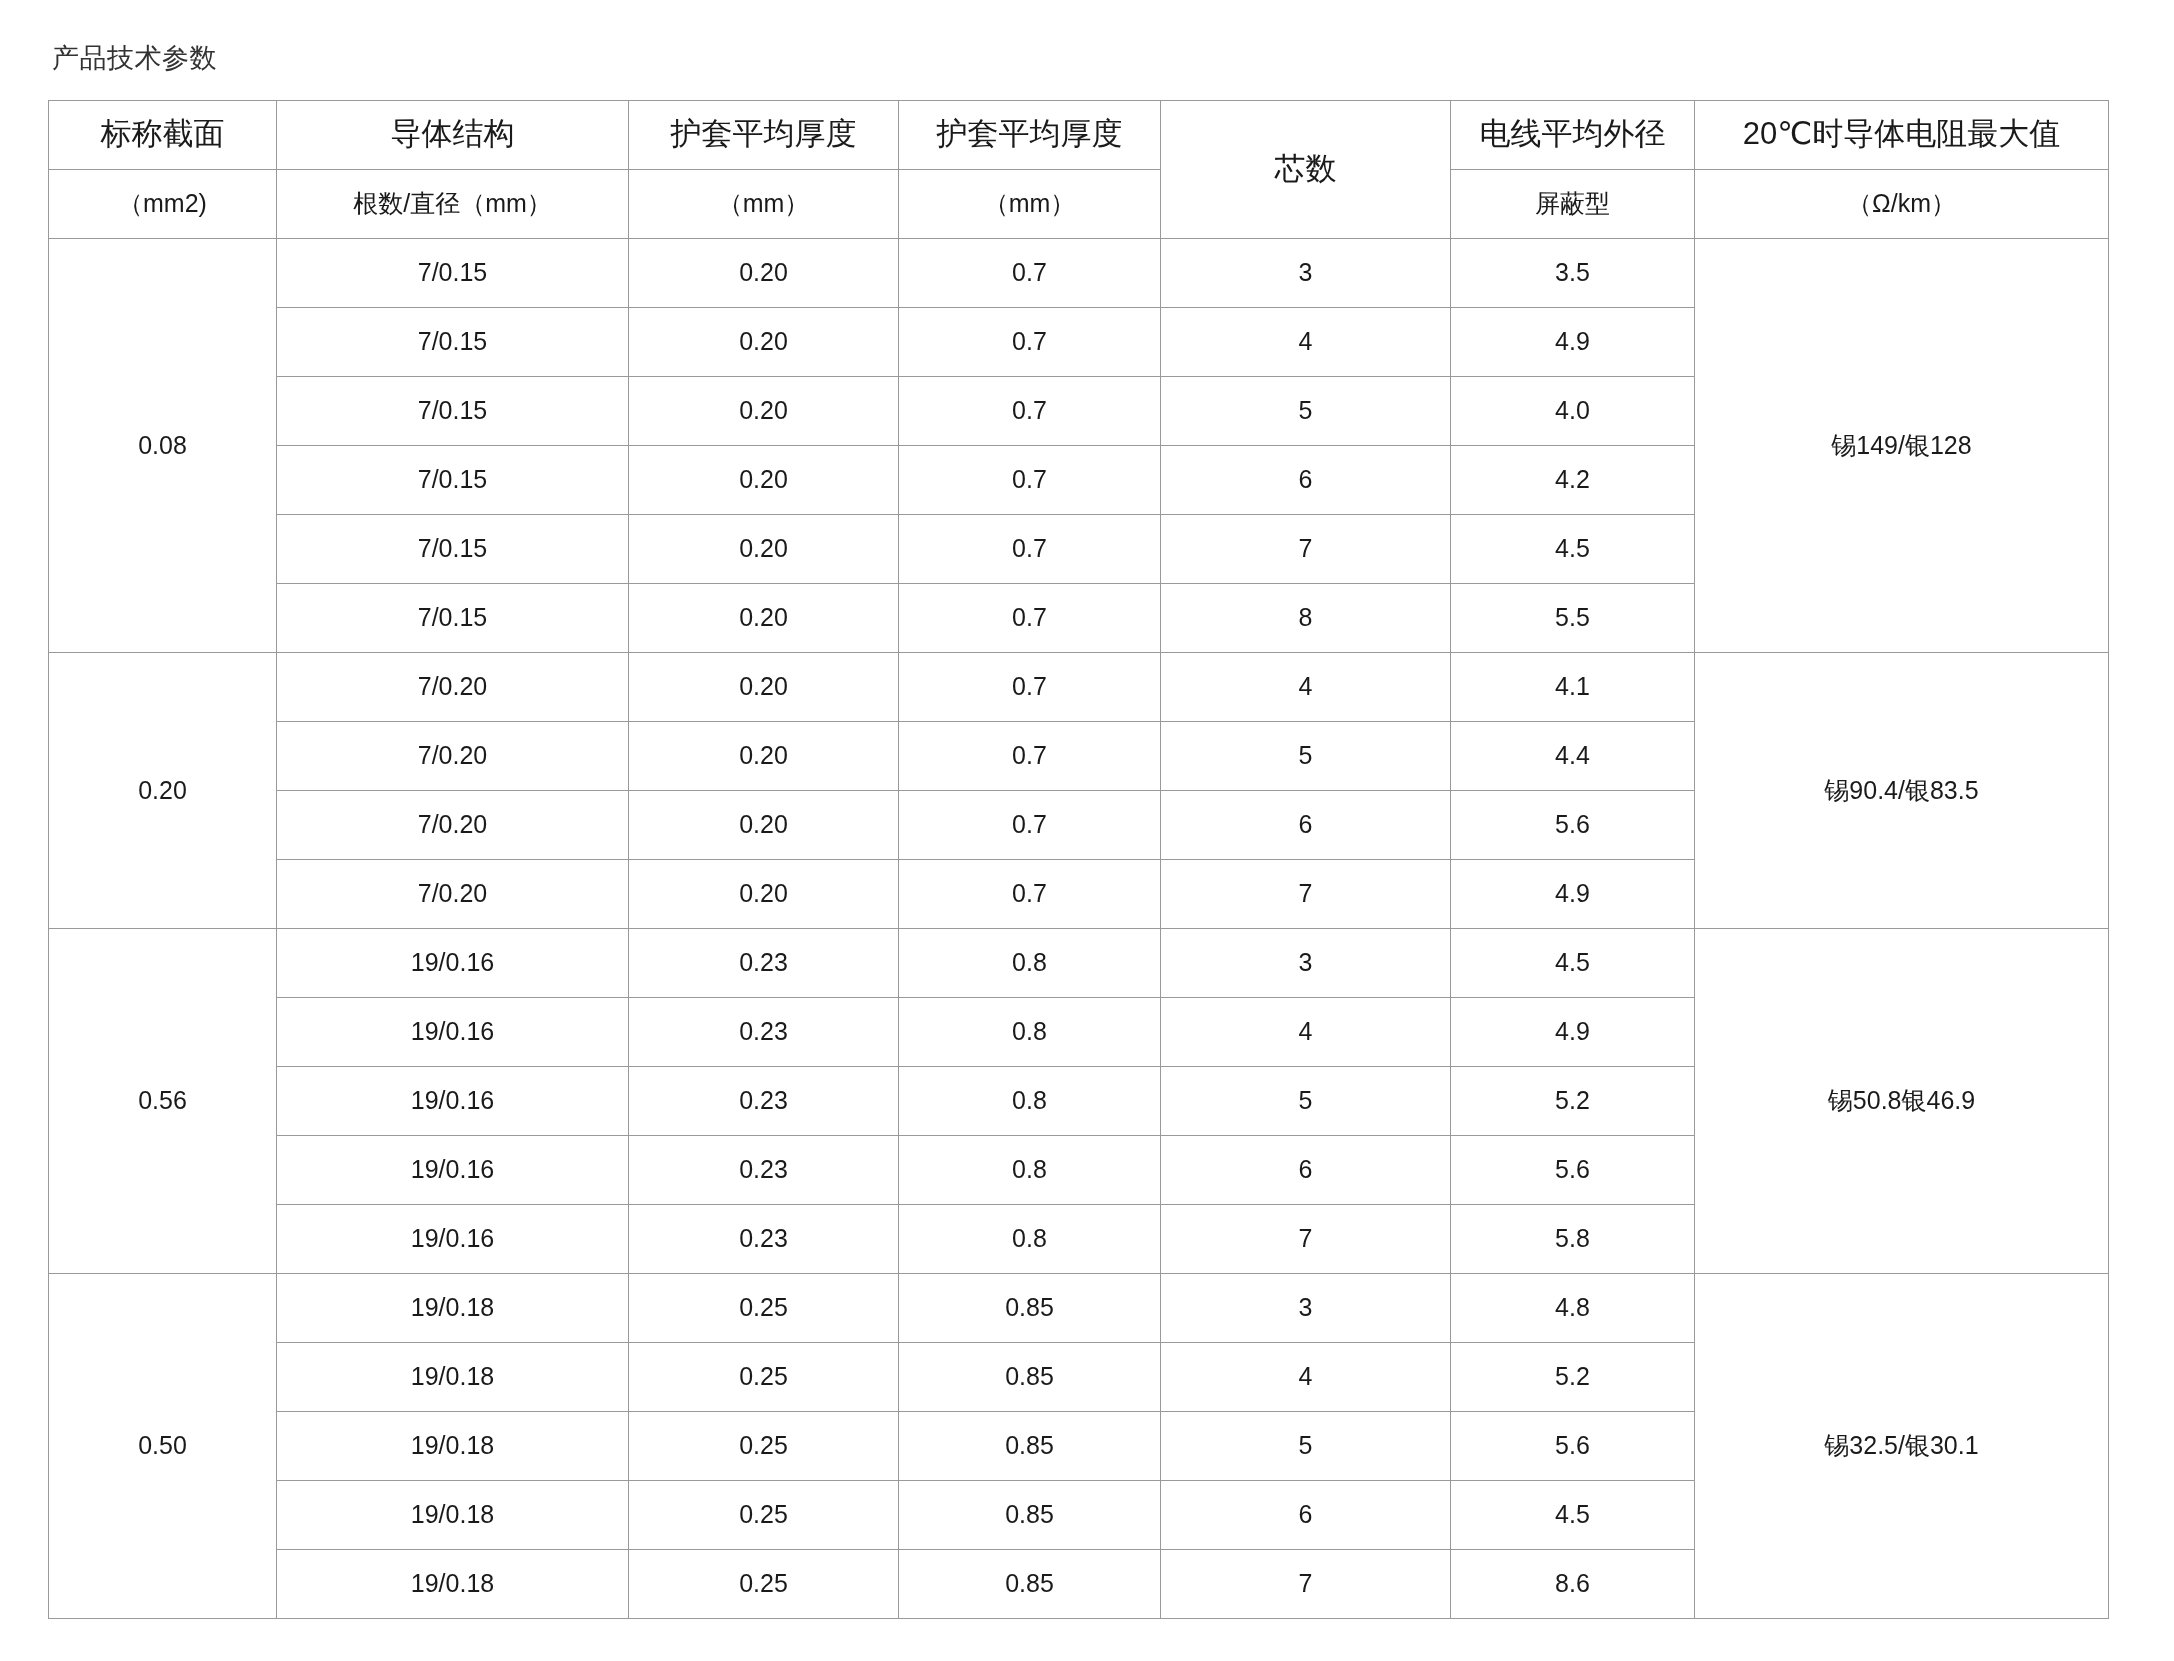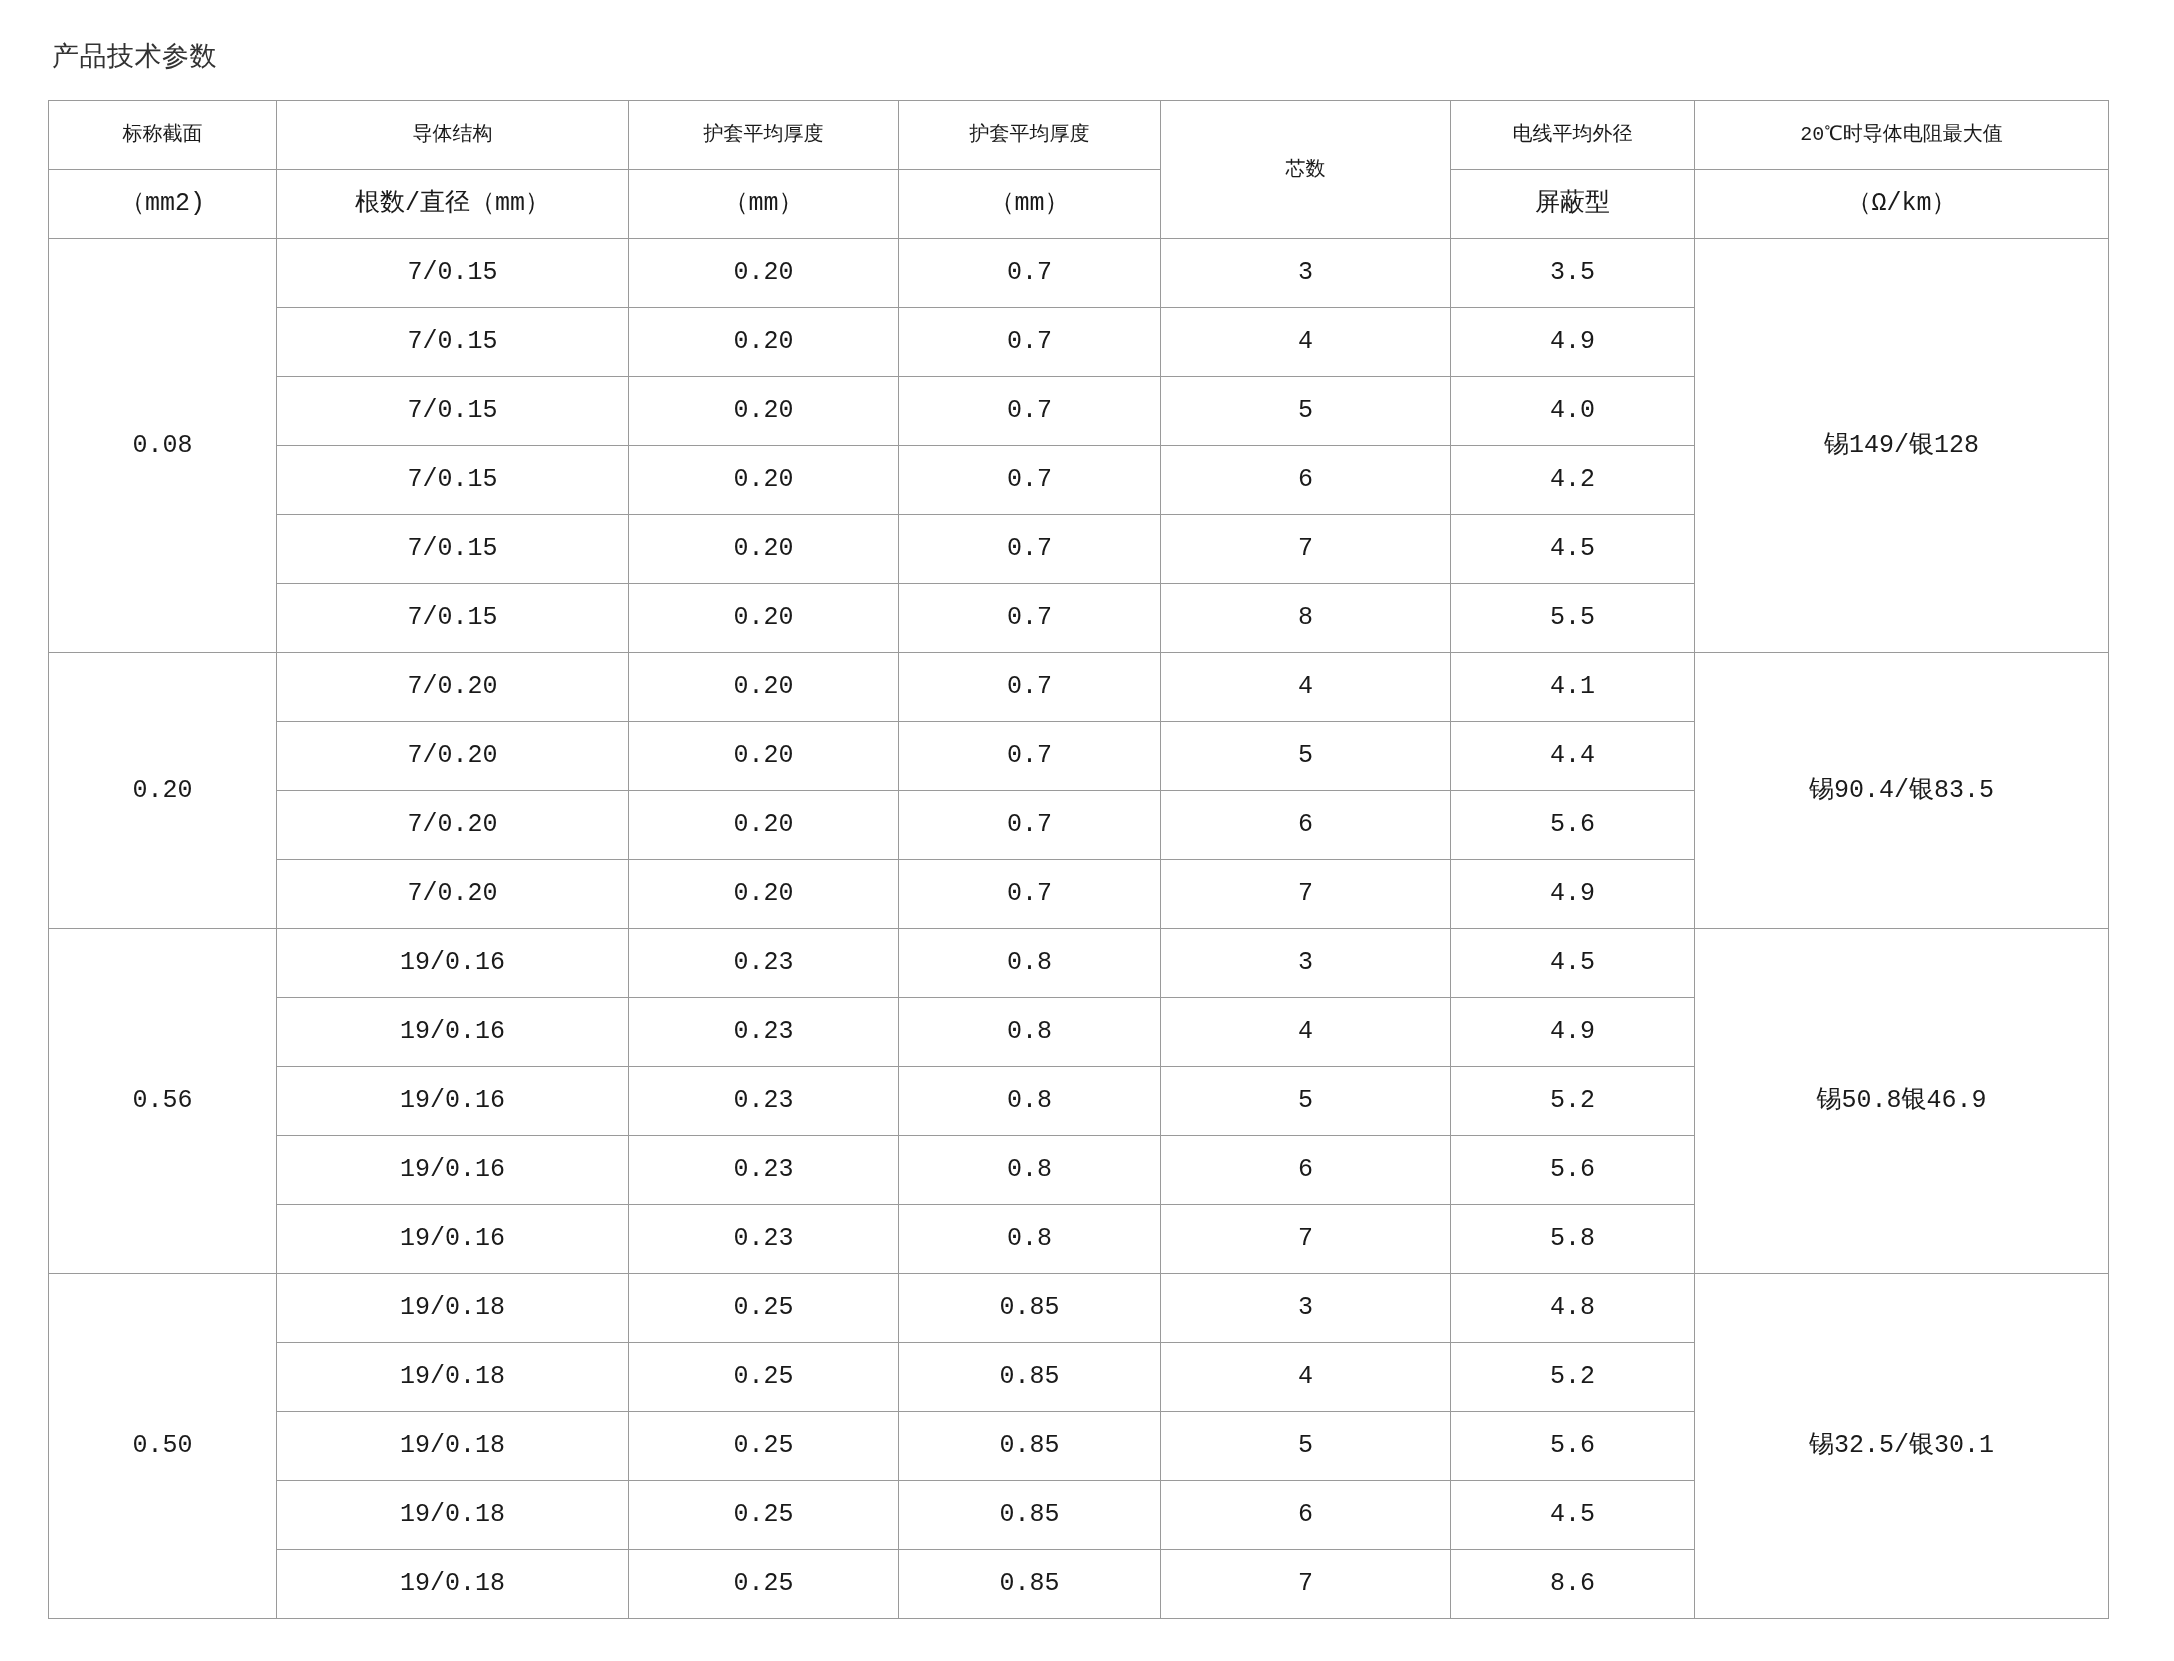"产品技术参数" .page { font-family: Liberation Mono, monospace -> none }
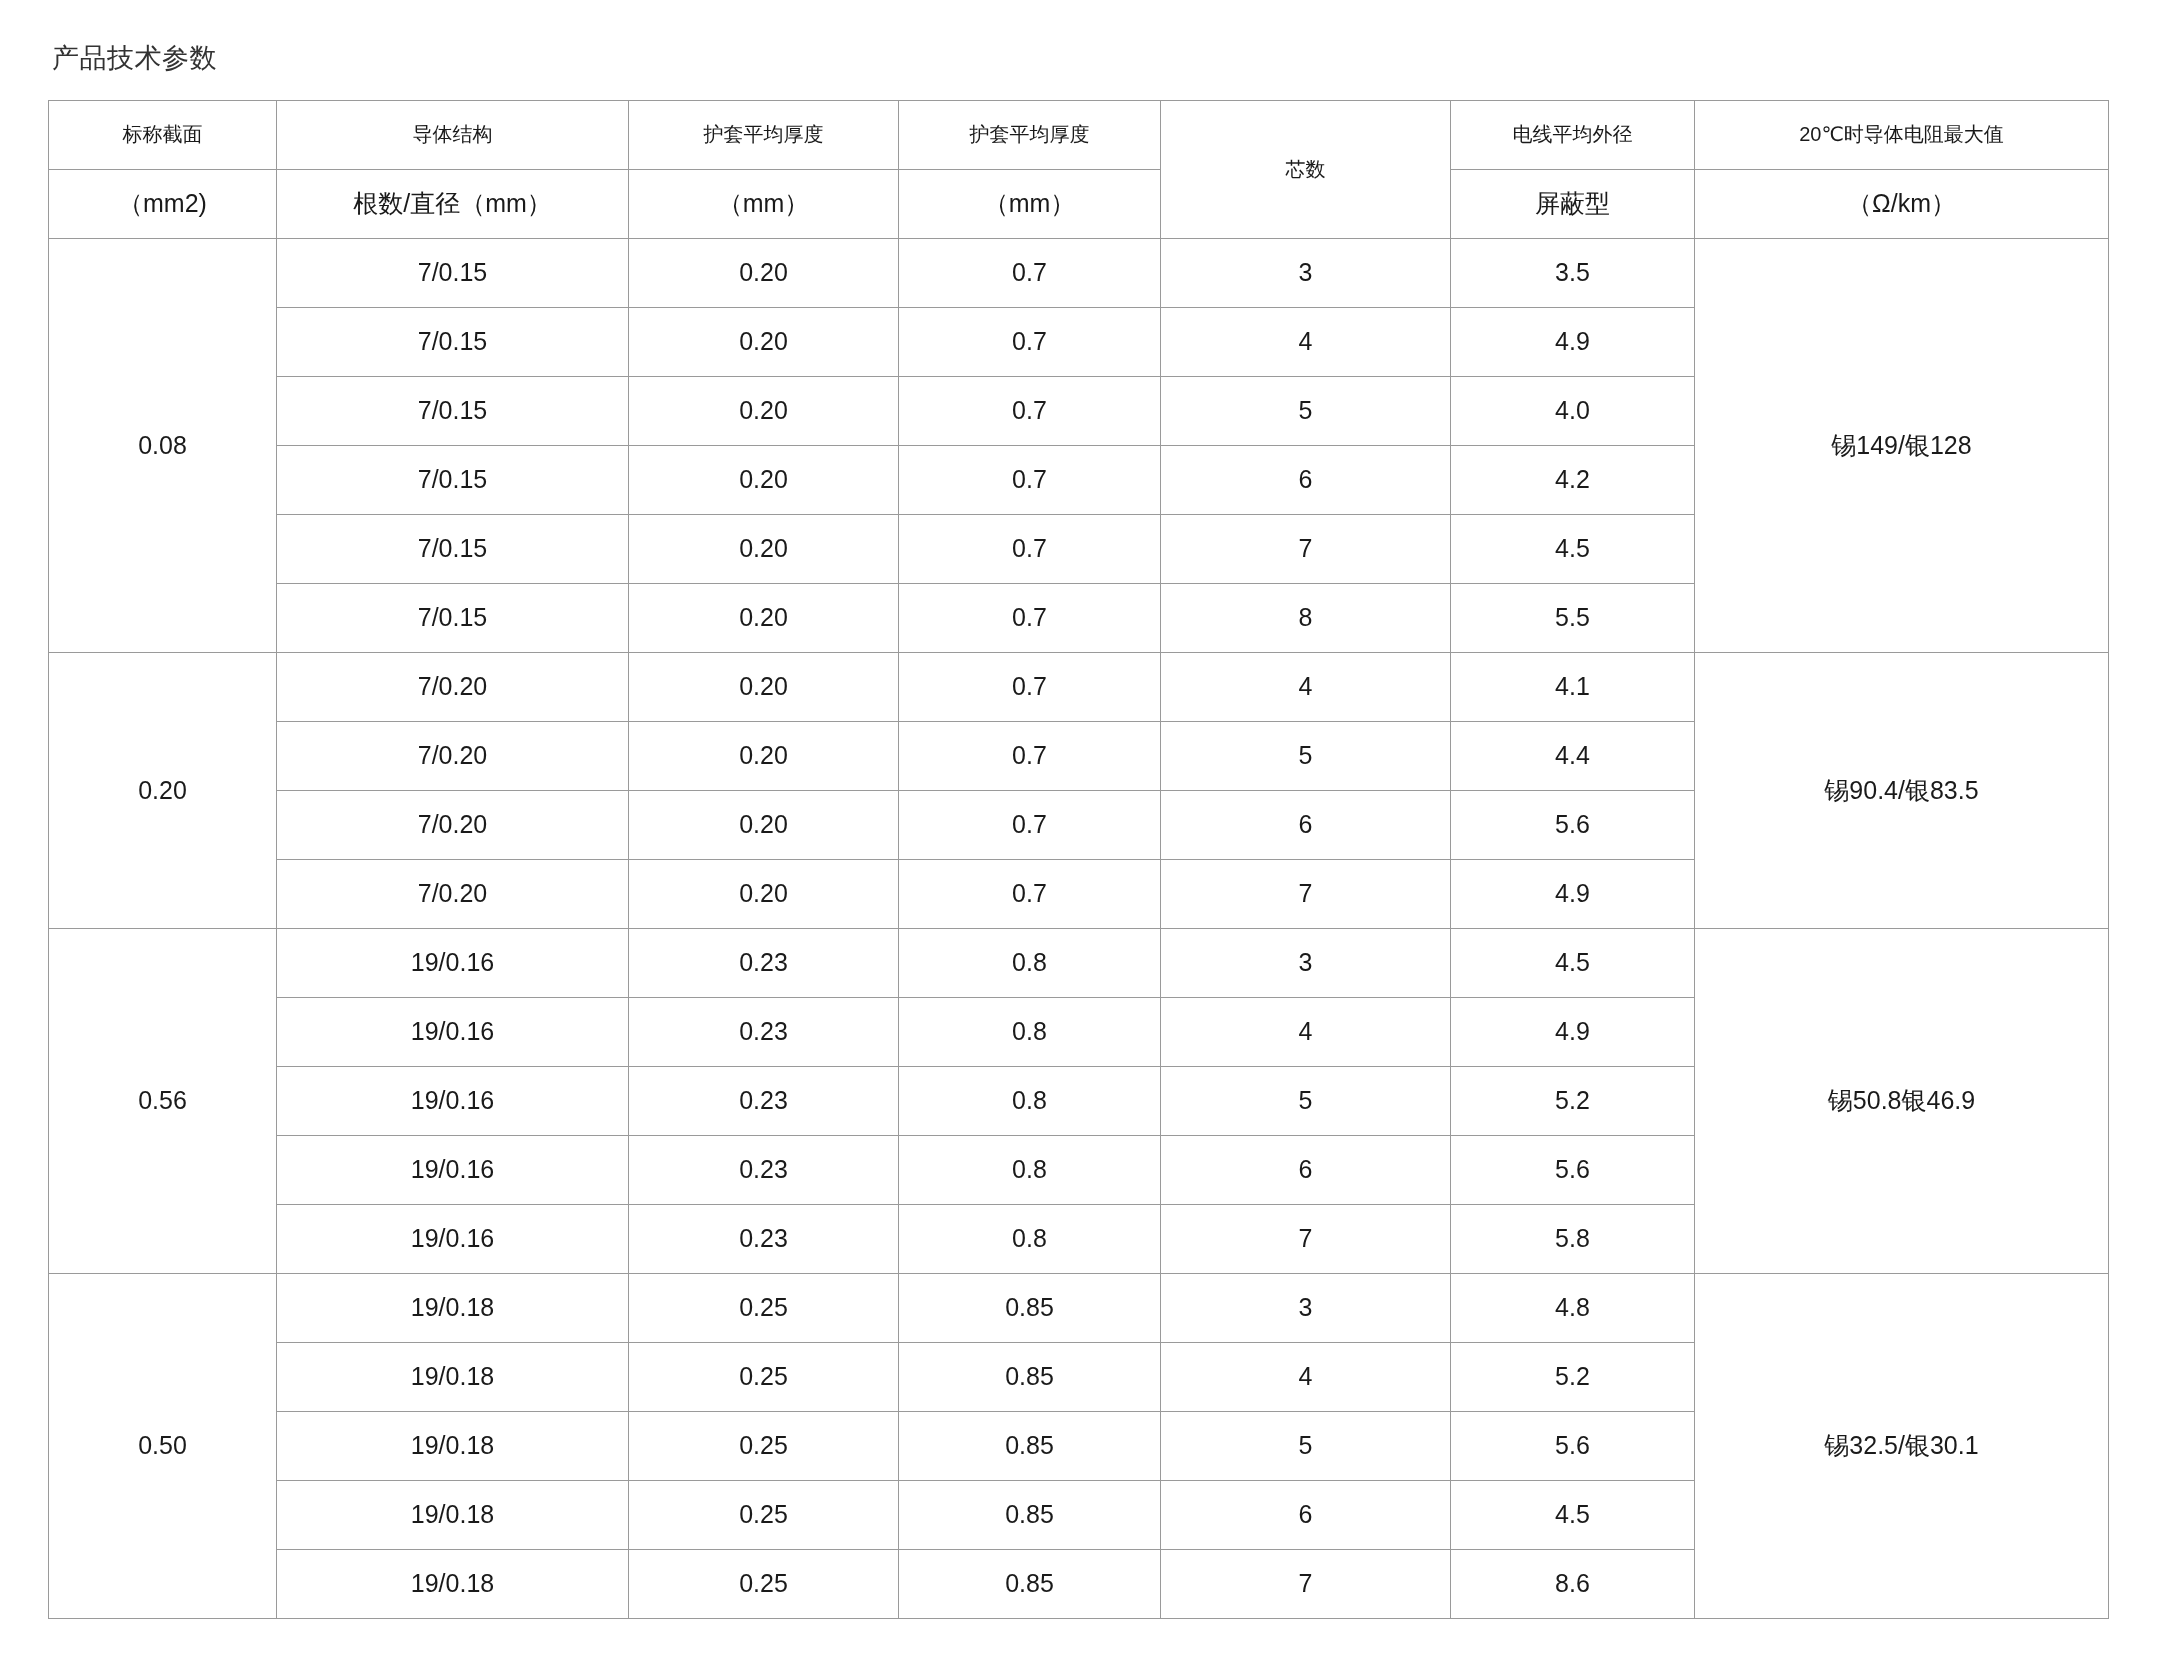"标称截面" table.spec th { font-size: 20px -> 31px }
